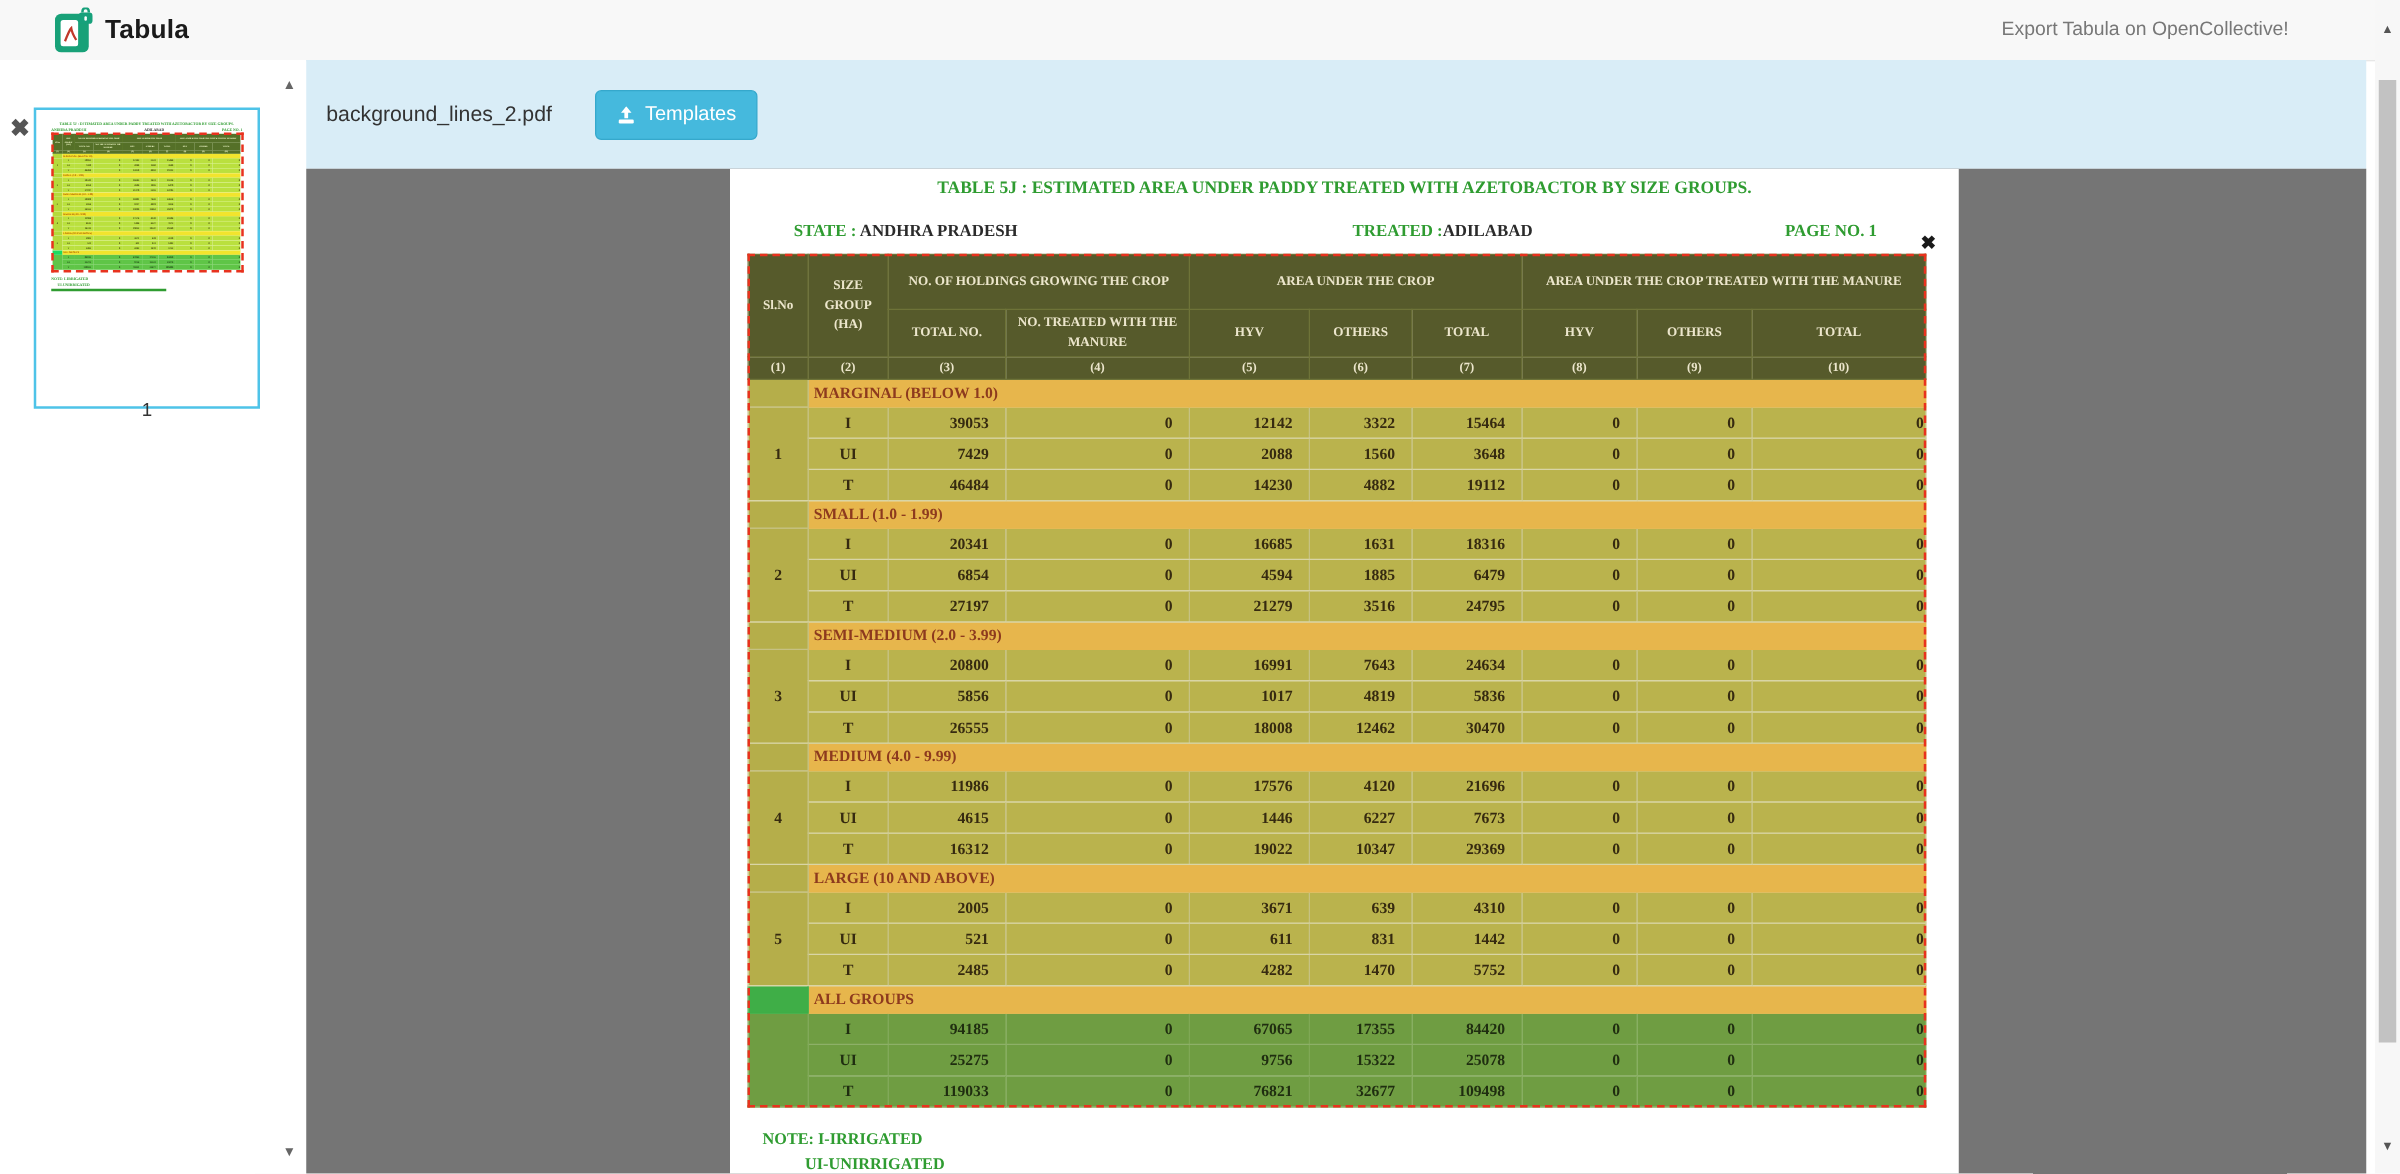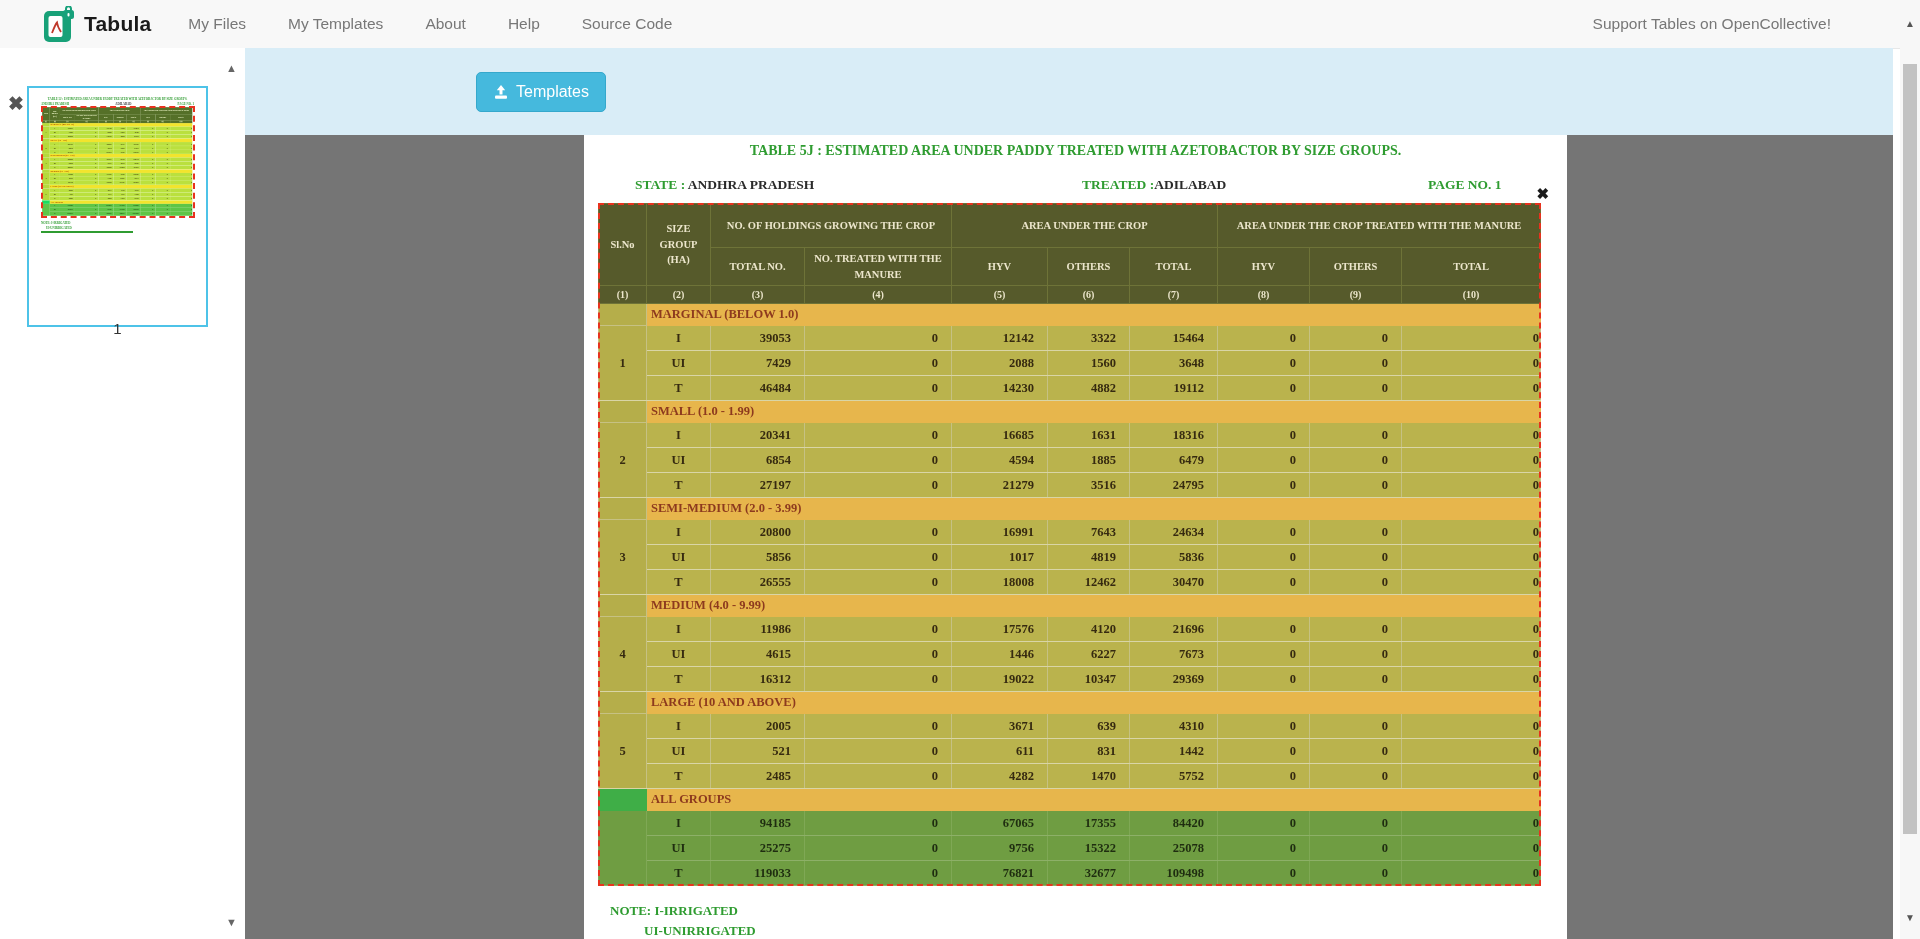"My Files" nav.nav-links { html: <nav> <span>My Files</span> <span>My Templates</span> <span>About</span> <span>Help</span> <span>Source Code</span> </nav> -> none }
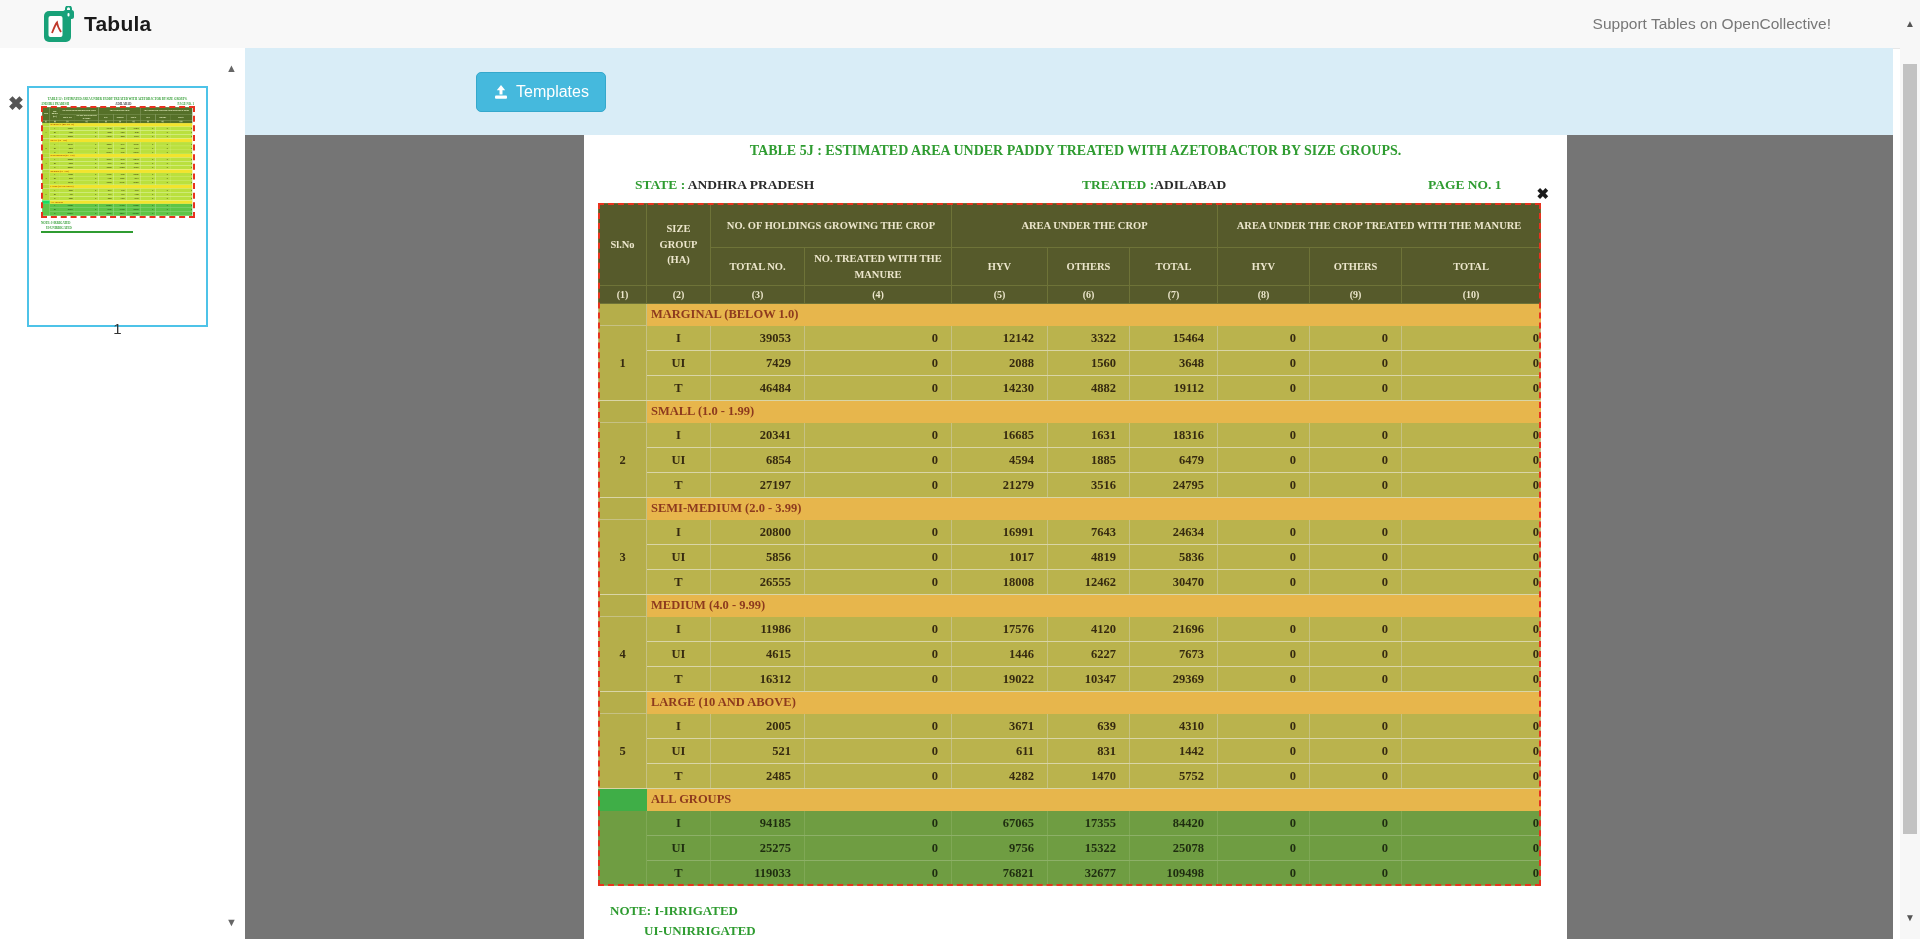"Support Tables on OpenCollective!" div.support-link { text: Support Tables -> Export Tabula }
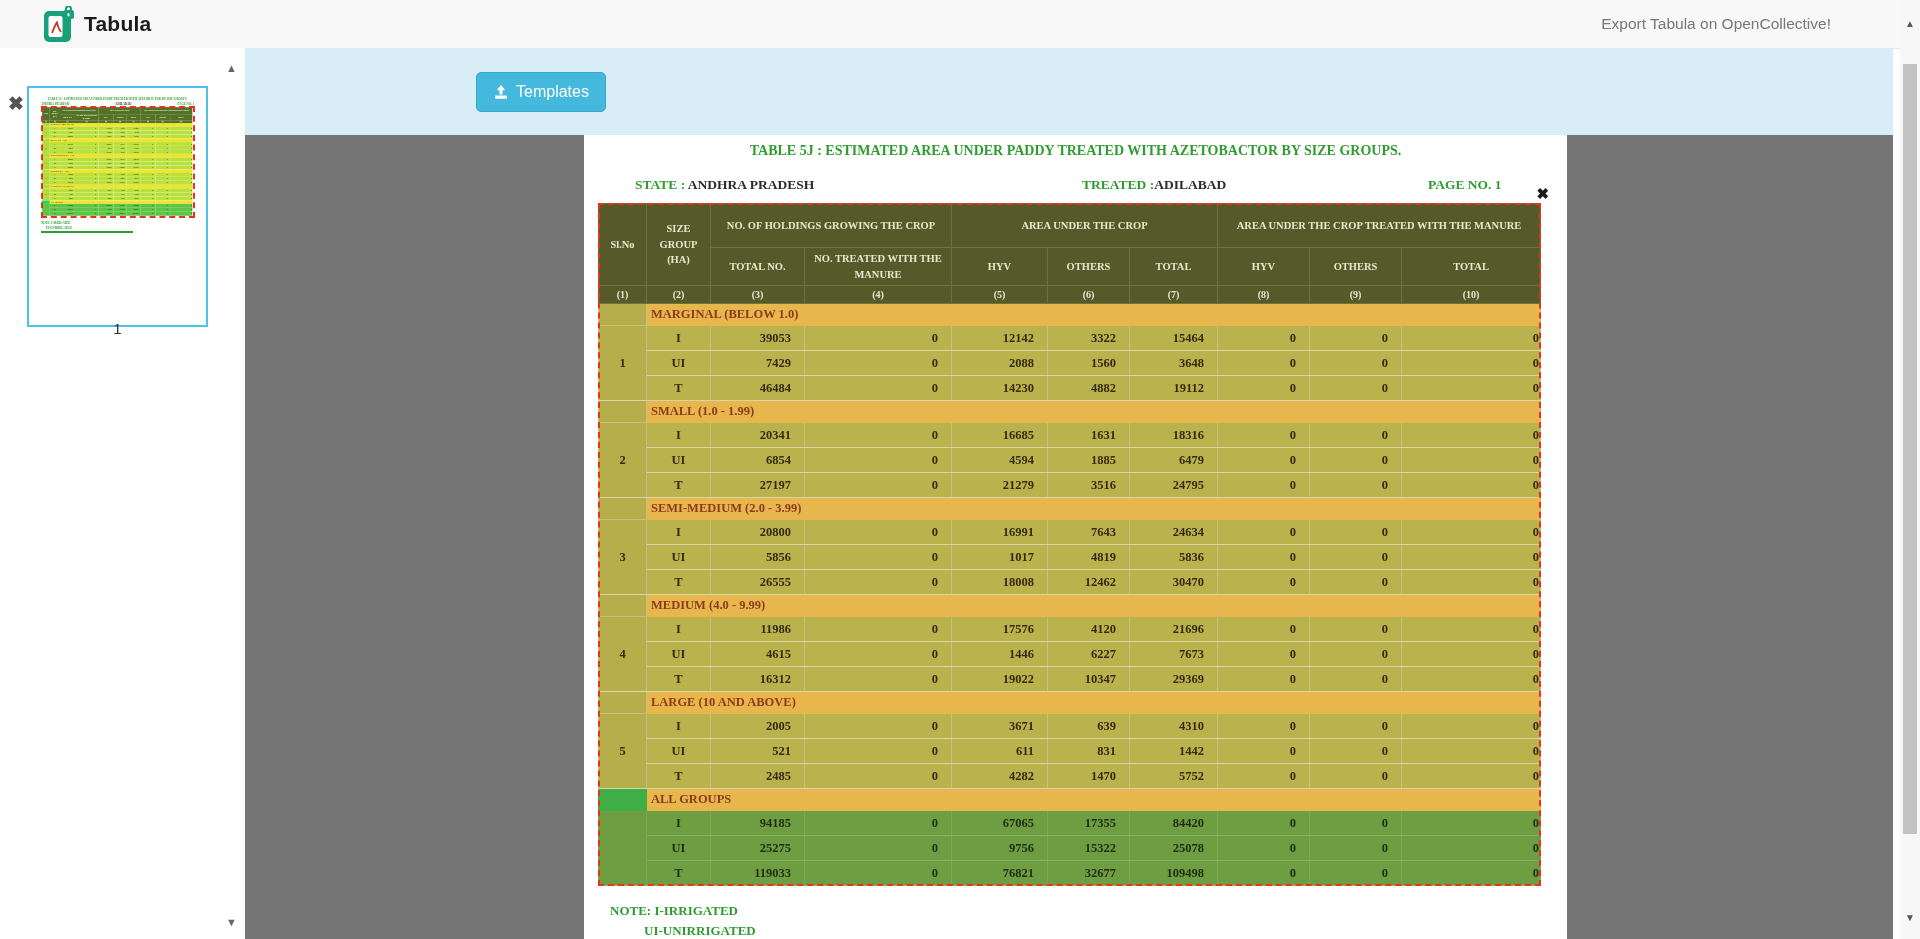"background_lines_2.pdf" span.filename { html: none -> <span>background_lines_2.pdf</span> }
